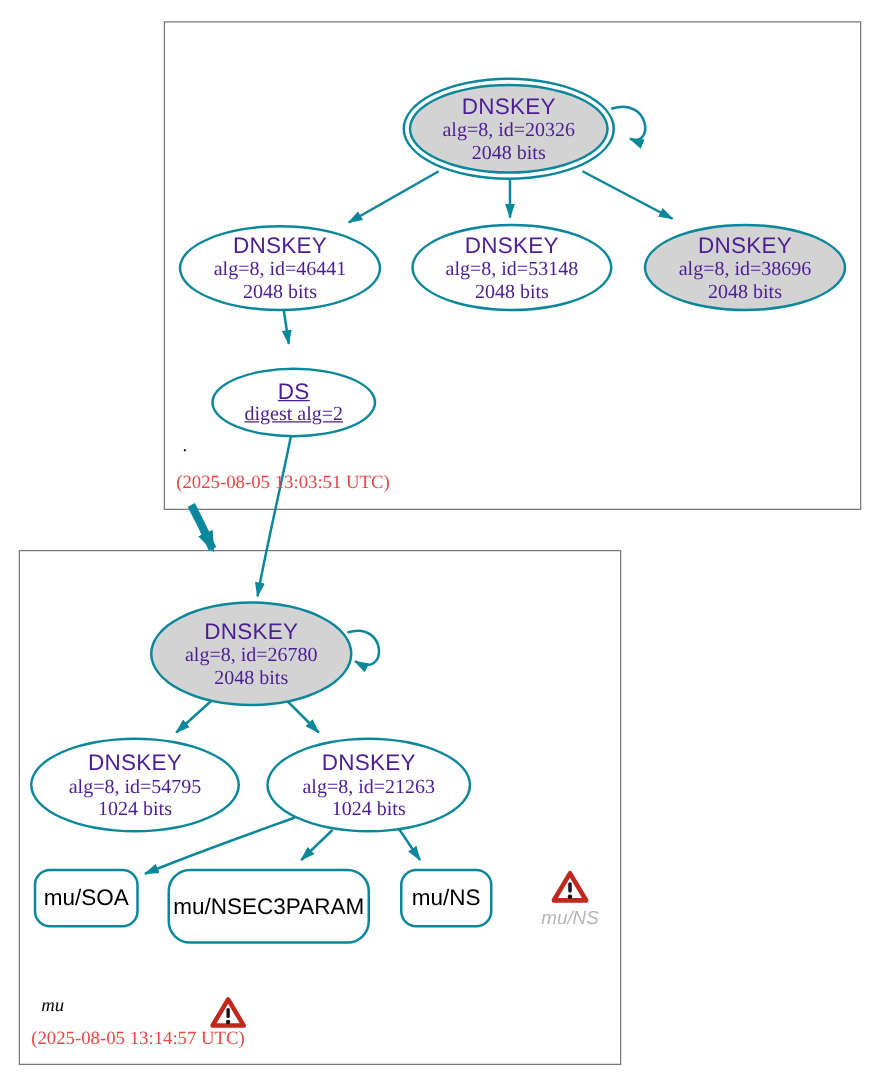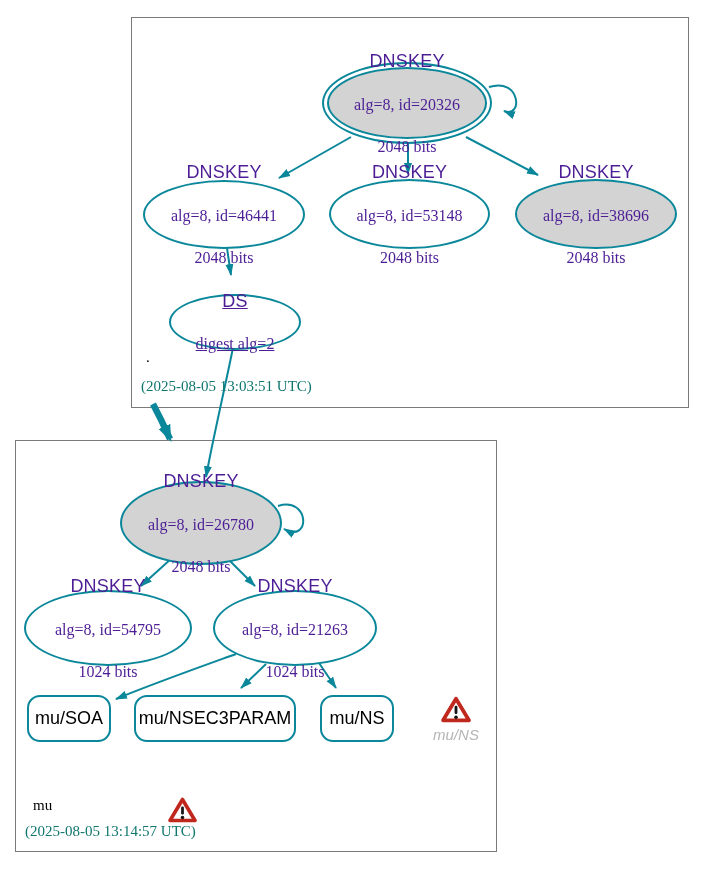"alg=8, id=20326" .t2,.t3 { margin-top: 24px -> none }
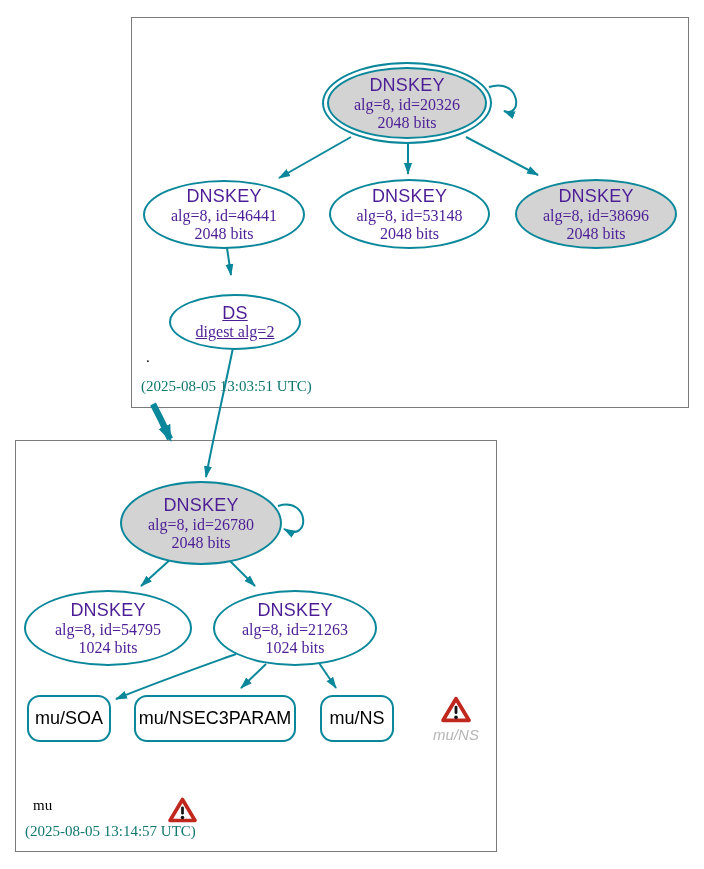"(2025-08-05 13:03:51 UTC)" .zone-ts { color: #0f766e -> #ef4444 }
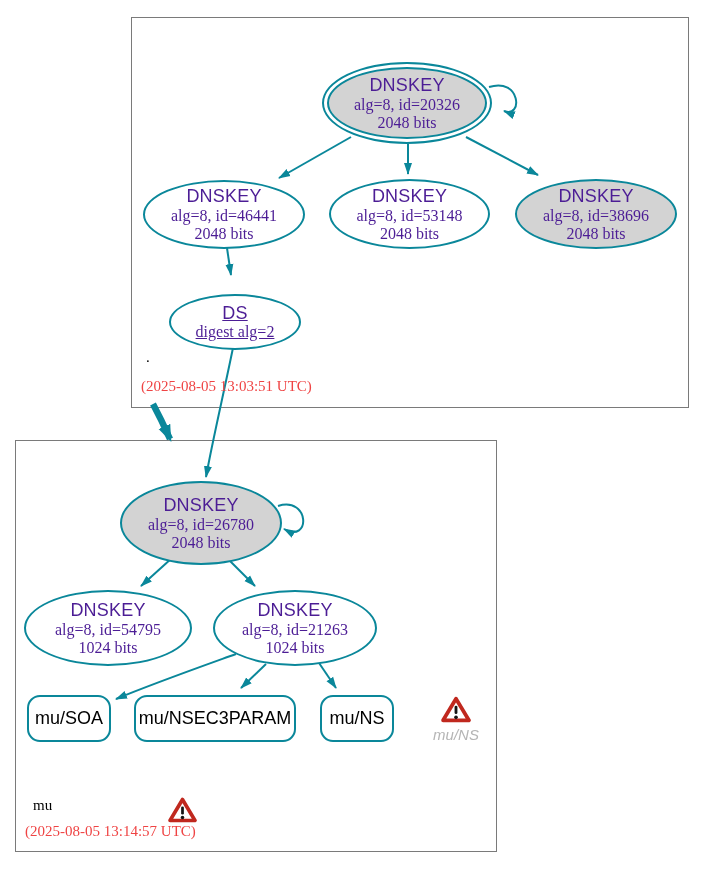"mu/NSEC3PARAM" div.rrset { border-radius: none -> 18px; height: 47px -> 60px }
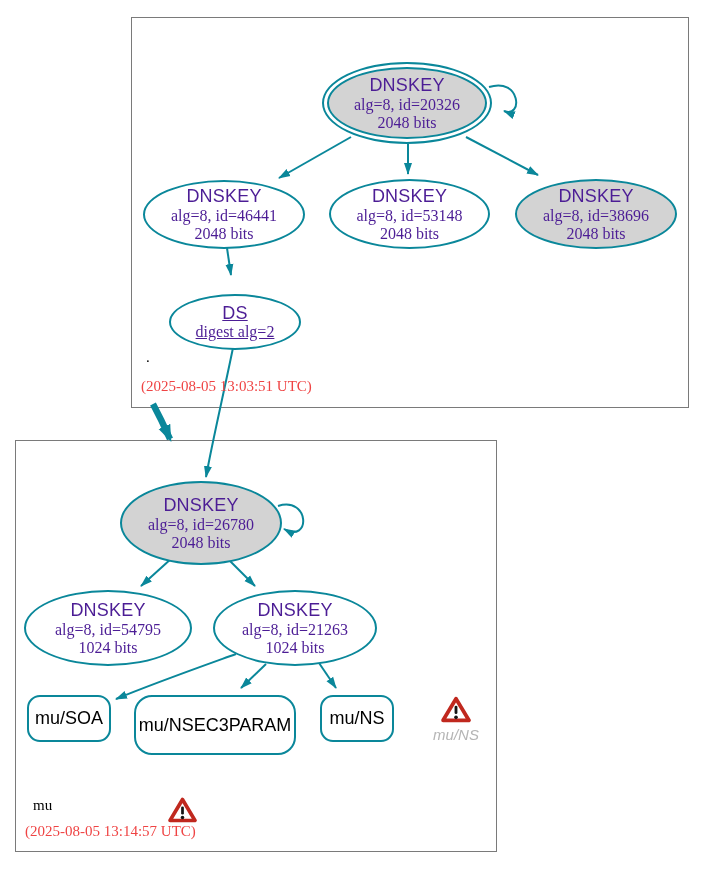"mu" div.zone-name { font-style: none -> italic }
